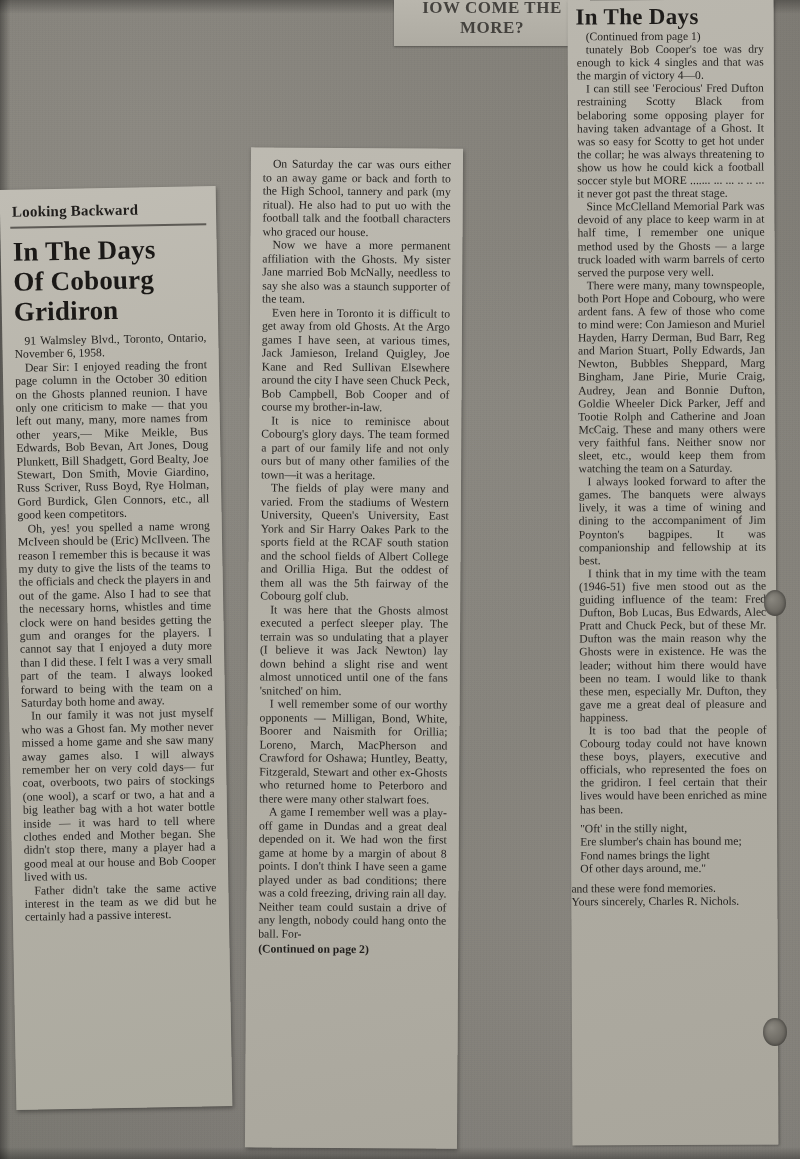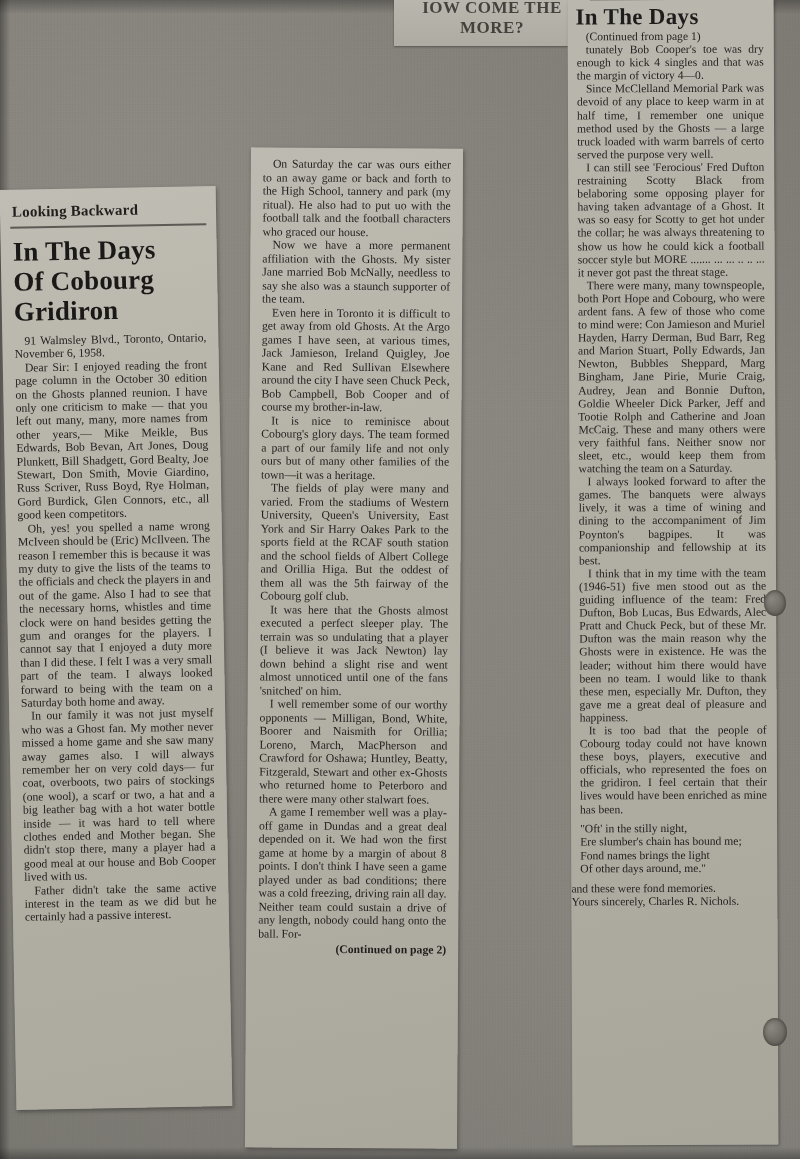"Since McClelland Memorial Park was" p { order: before "I can still see 'Ferocious'" -> after "I can still see 'Ferocious'" }
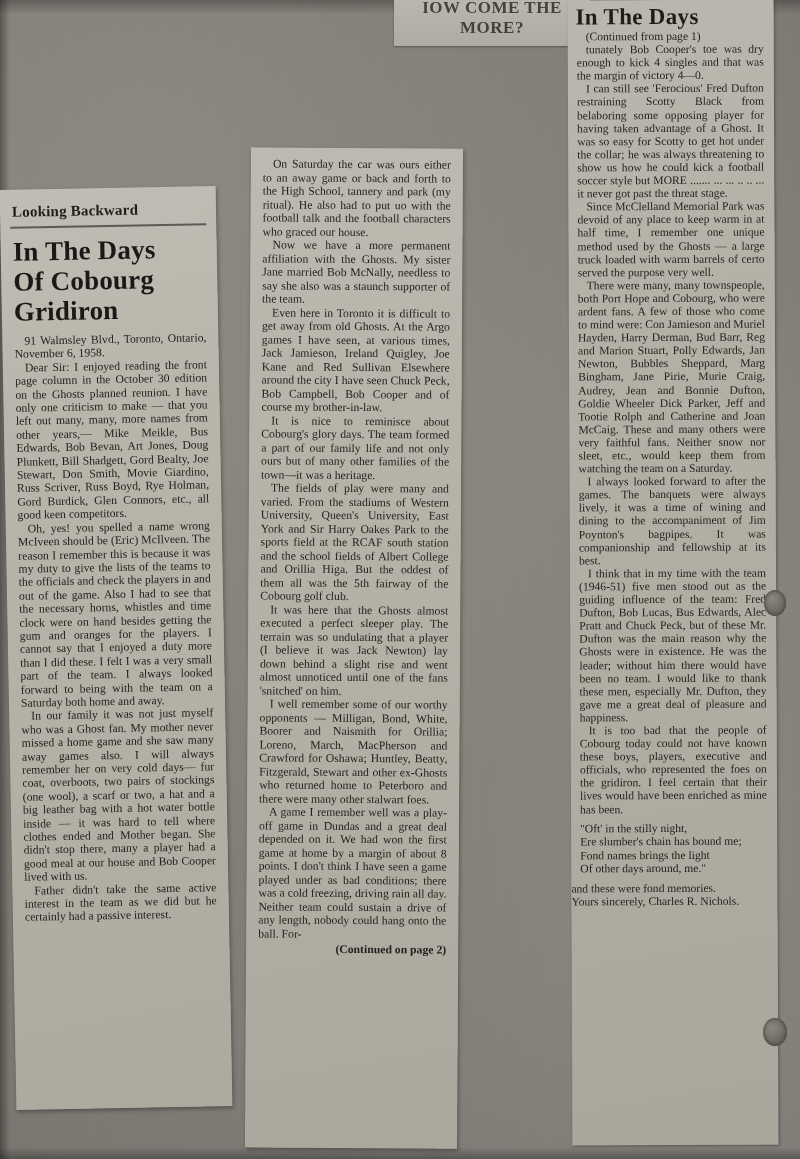"(Continued on page 2)" .mtext p.cont { text-align: right -> left }
